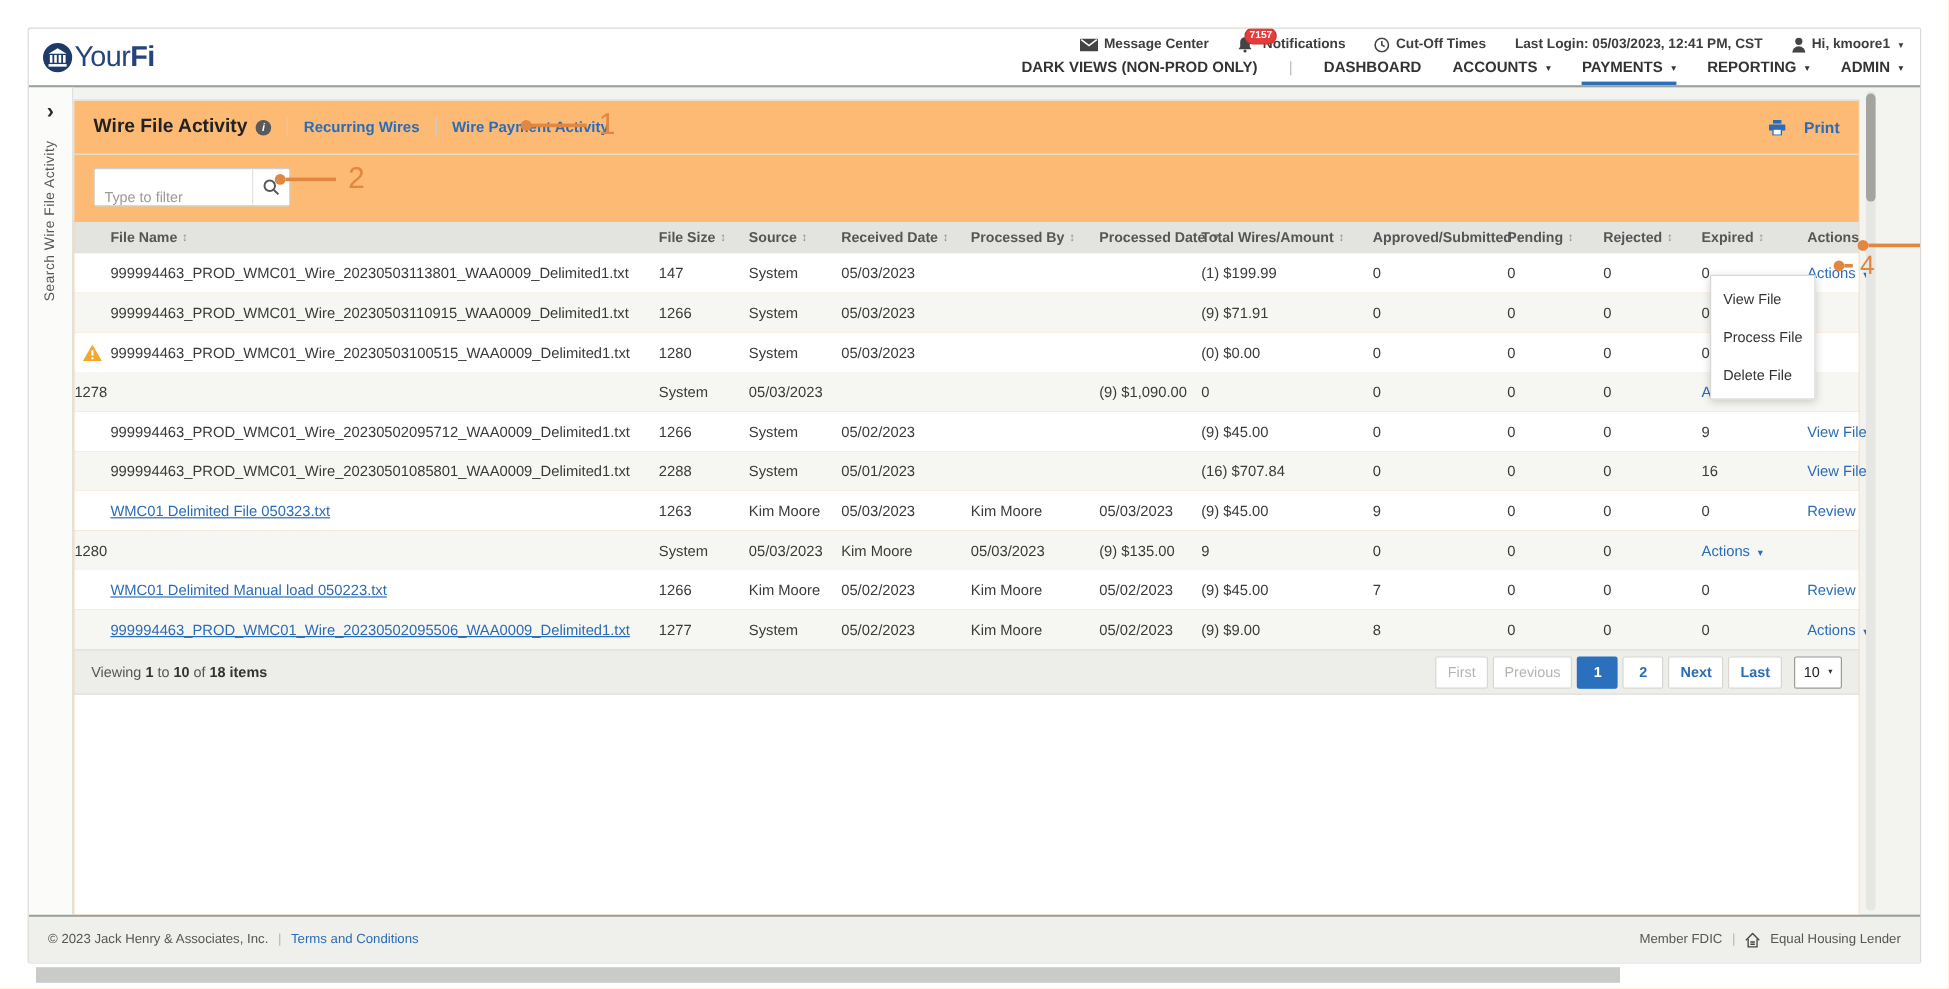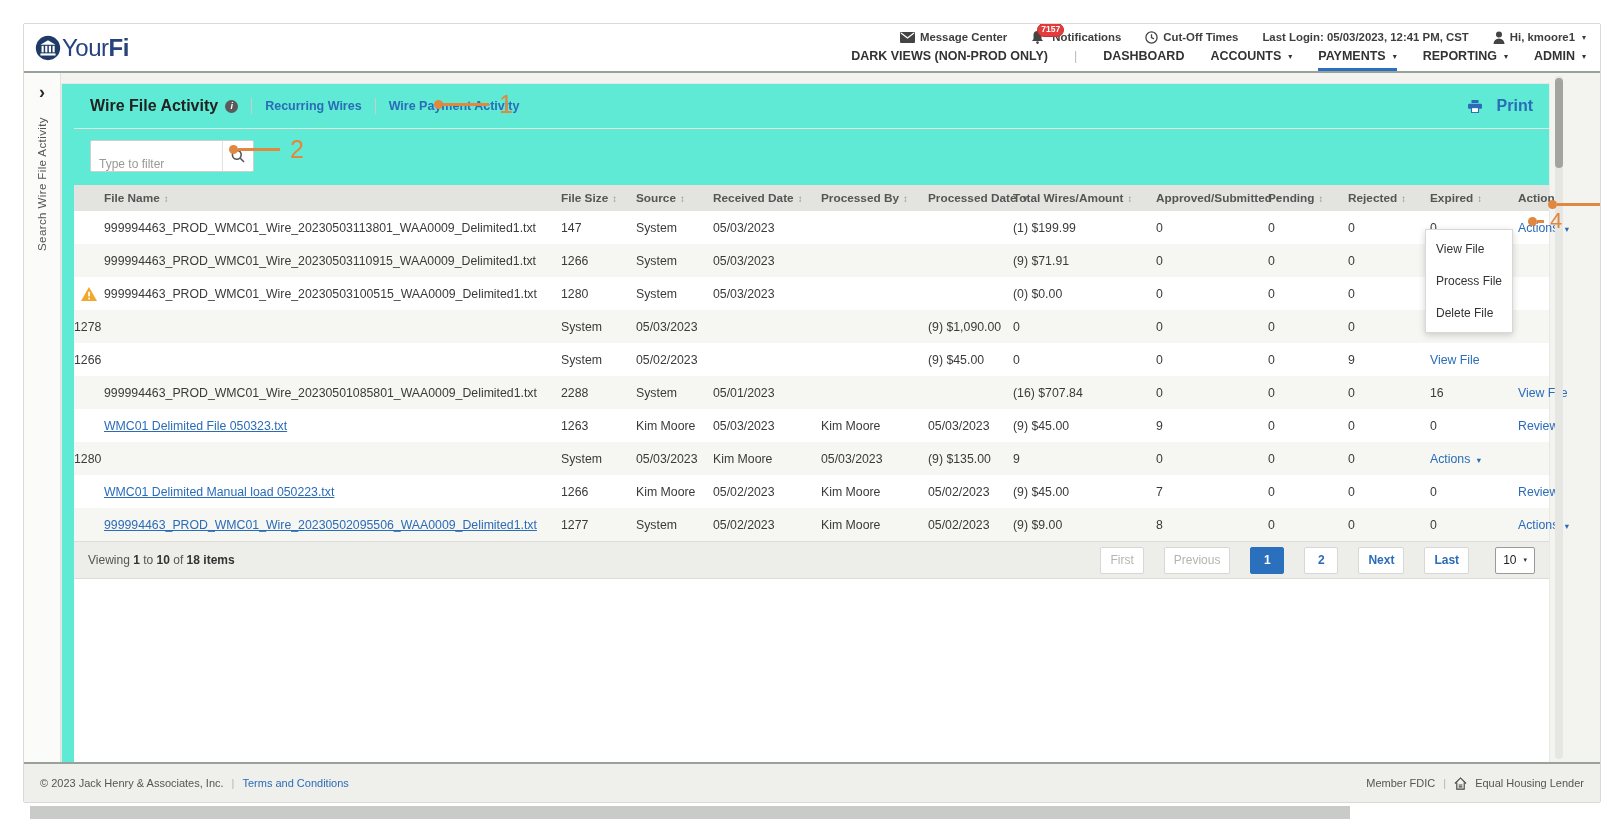"Wire File Activity" .panel { background: #5eead4 -> #fdba74; padding-left: 12px -> none }
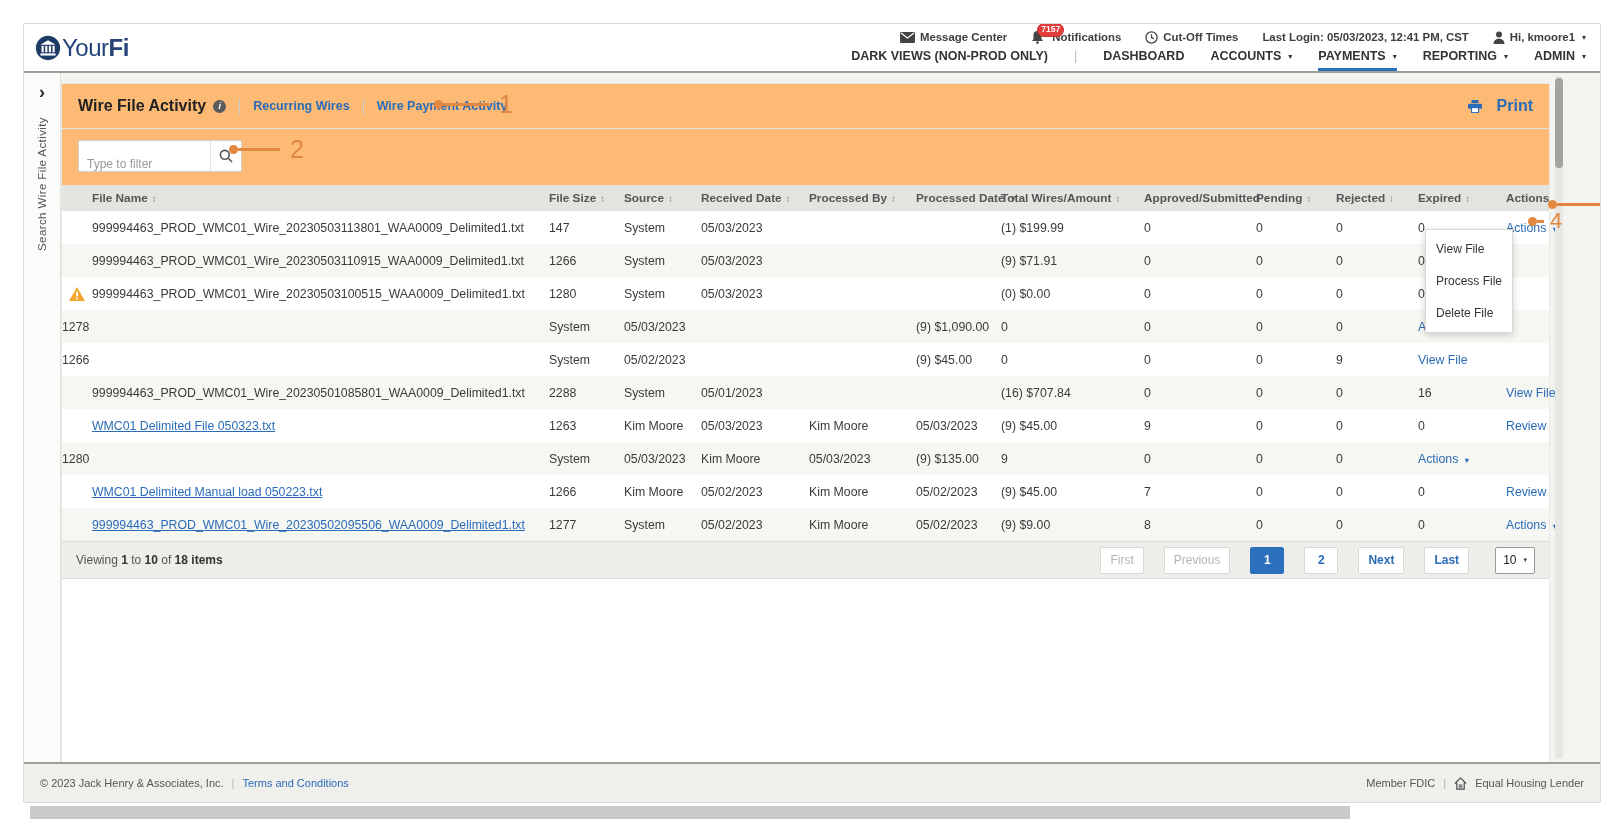"Print" .print-link { font-size: 16px -> 13px }
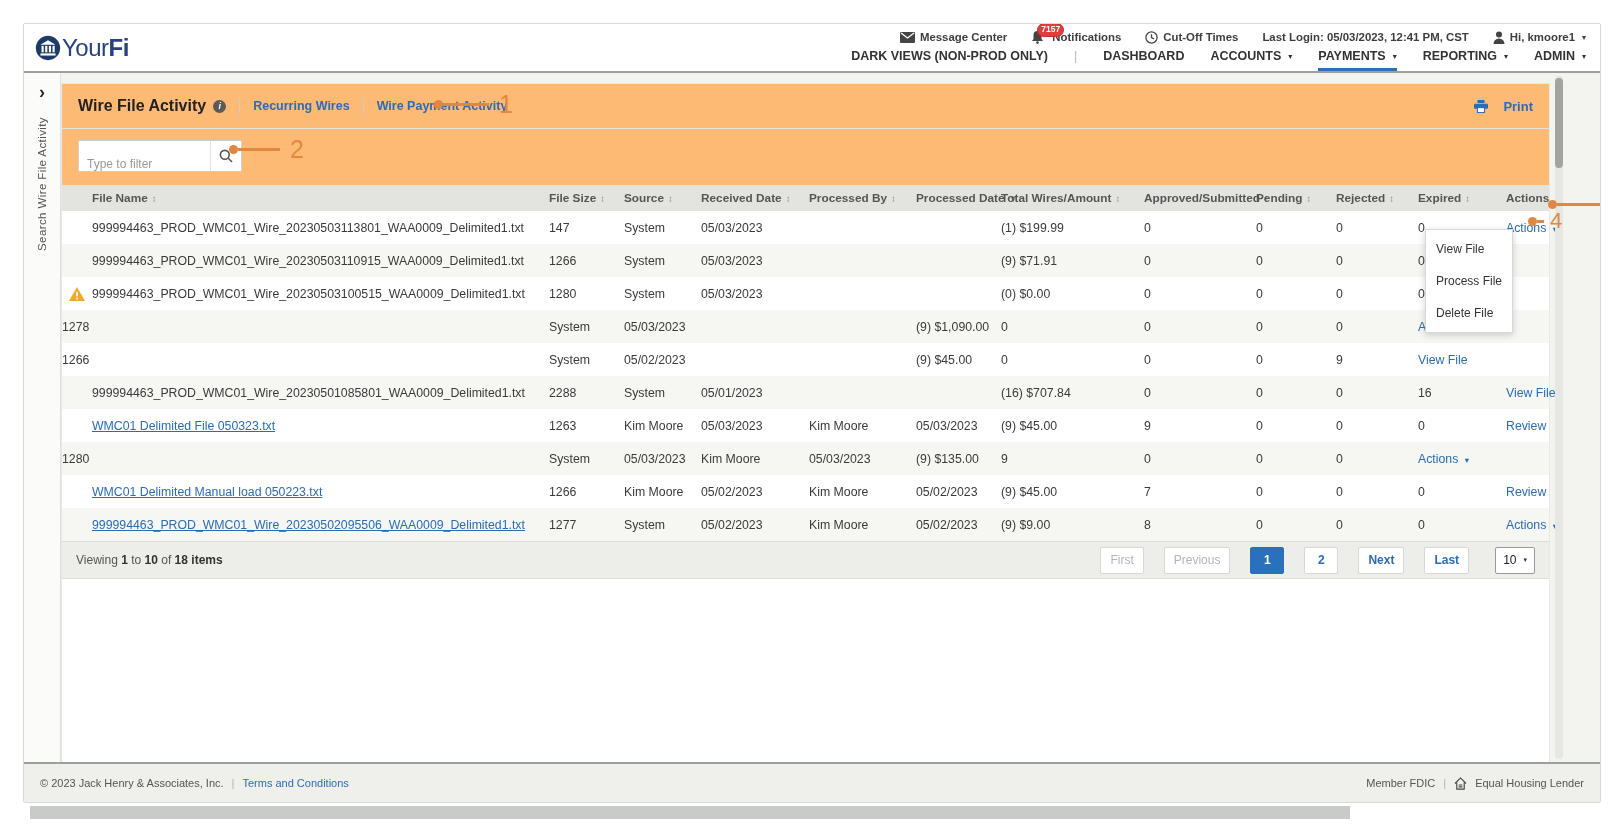"999994463_PROD_WMC01_Wire_20230502095712" div.td { html: none -> <div> <span>999994463_PROD_WMC01_Wire_20230502095712_WAA0009_Delimited1.txt</span> </div> }
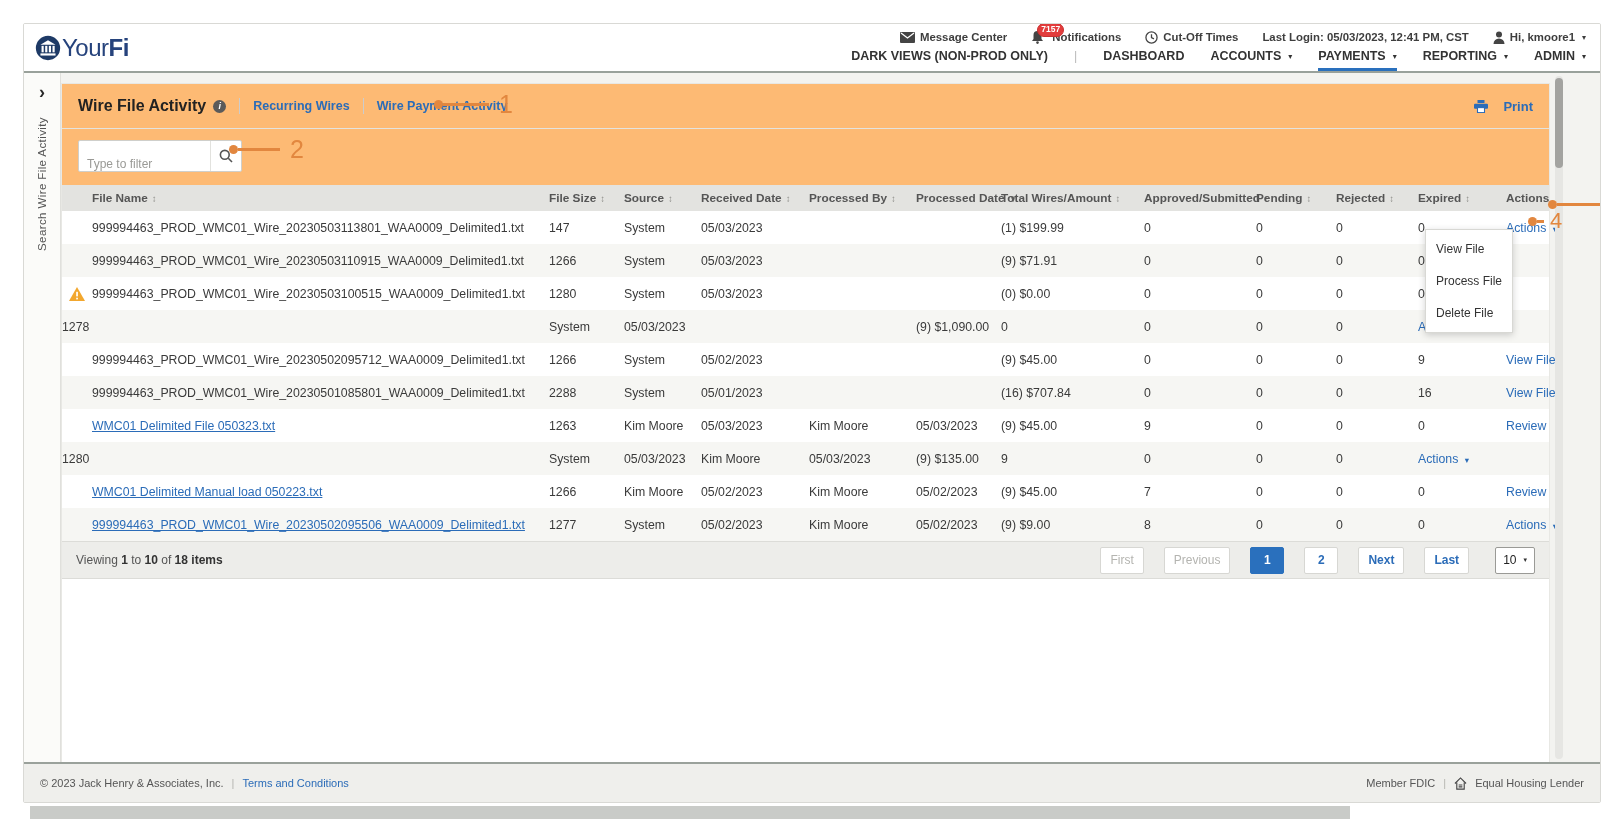"First" .pager { gap: 20px -> 4px }
